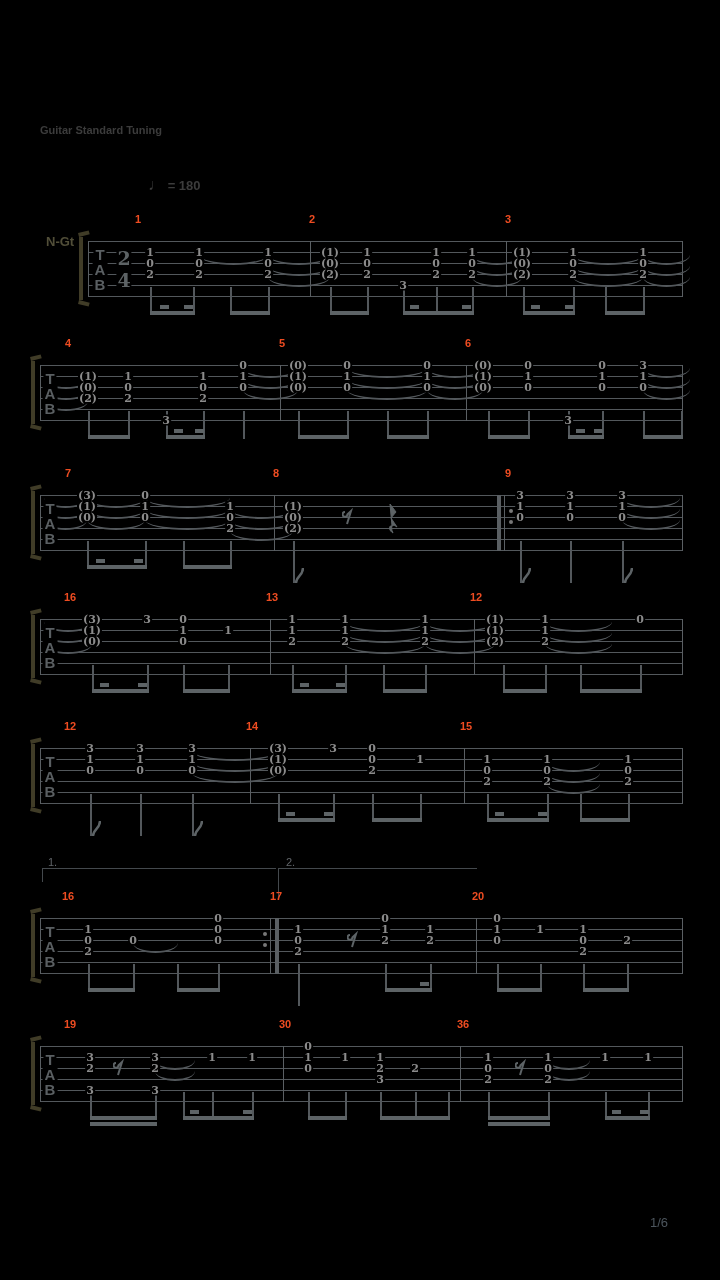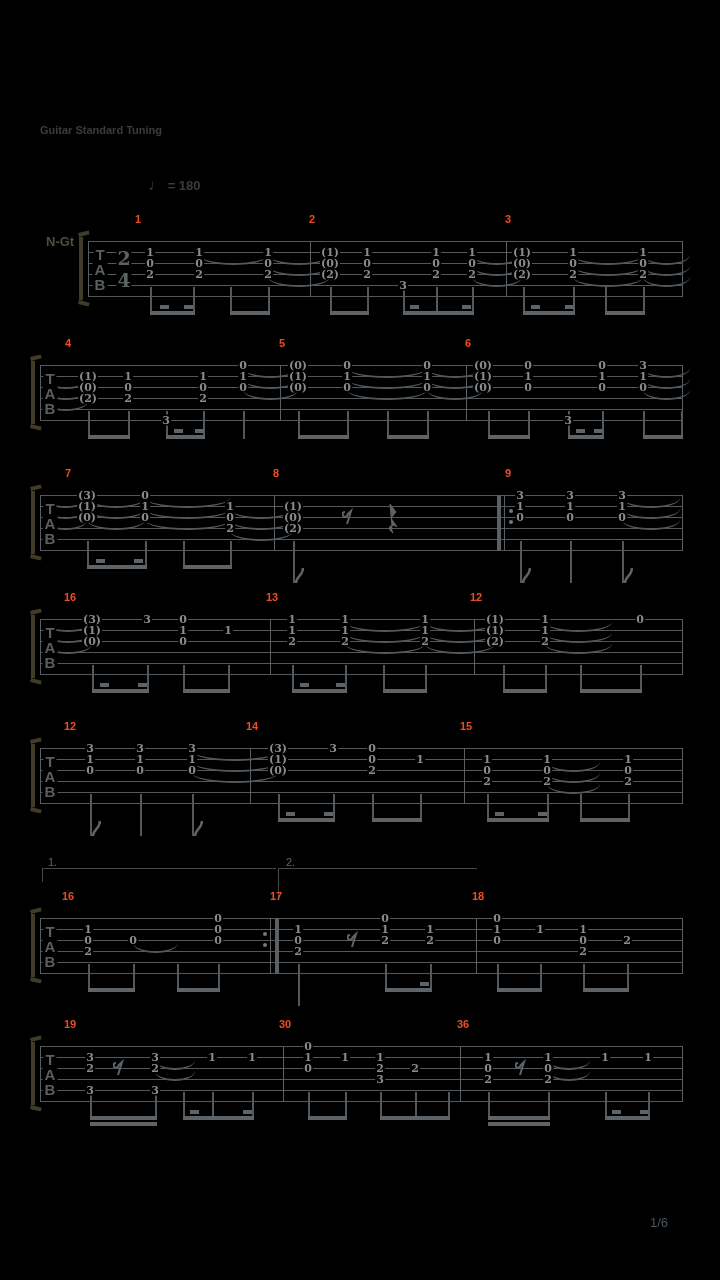"18" div.abs { text: 18 -> 20 }
